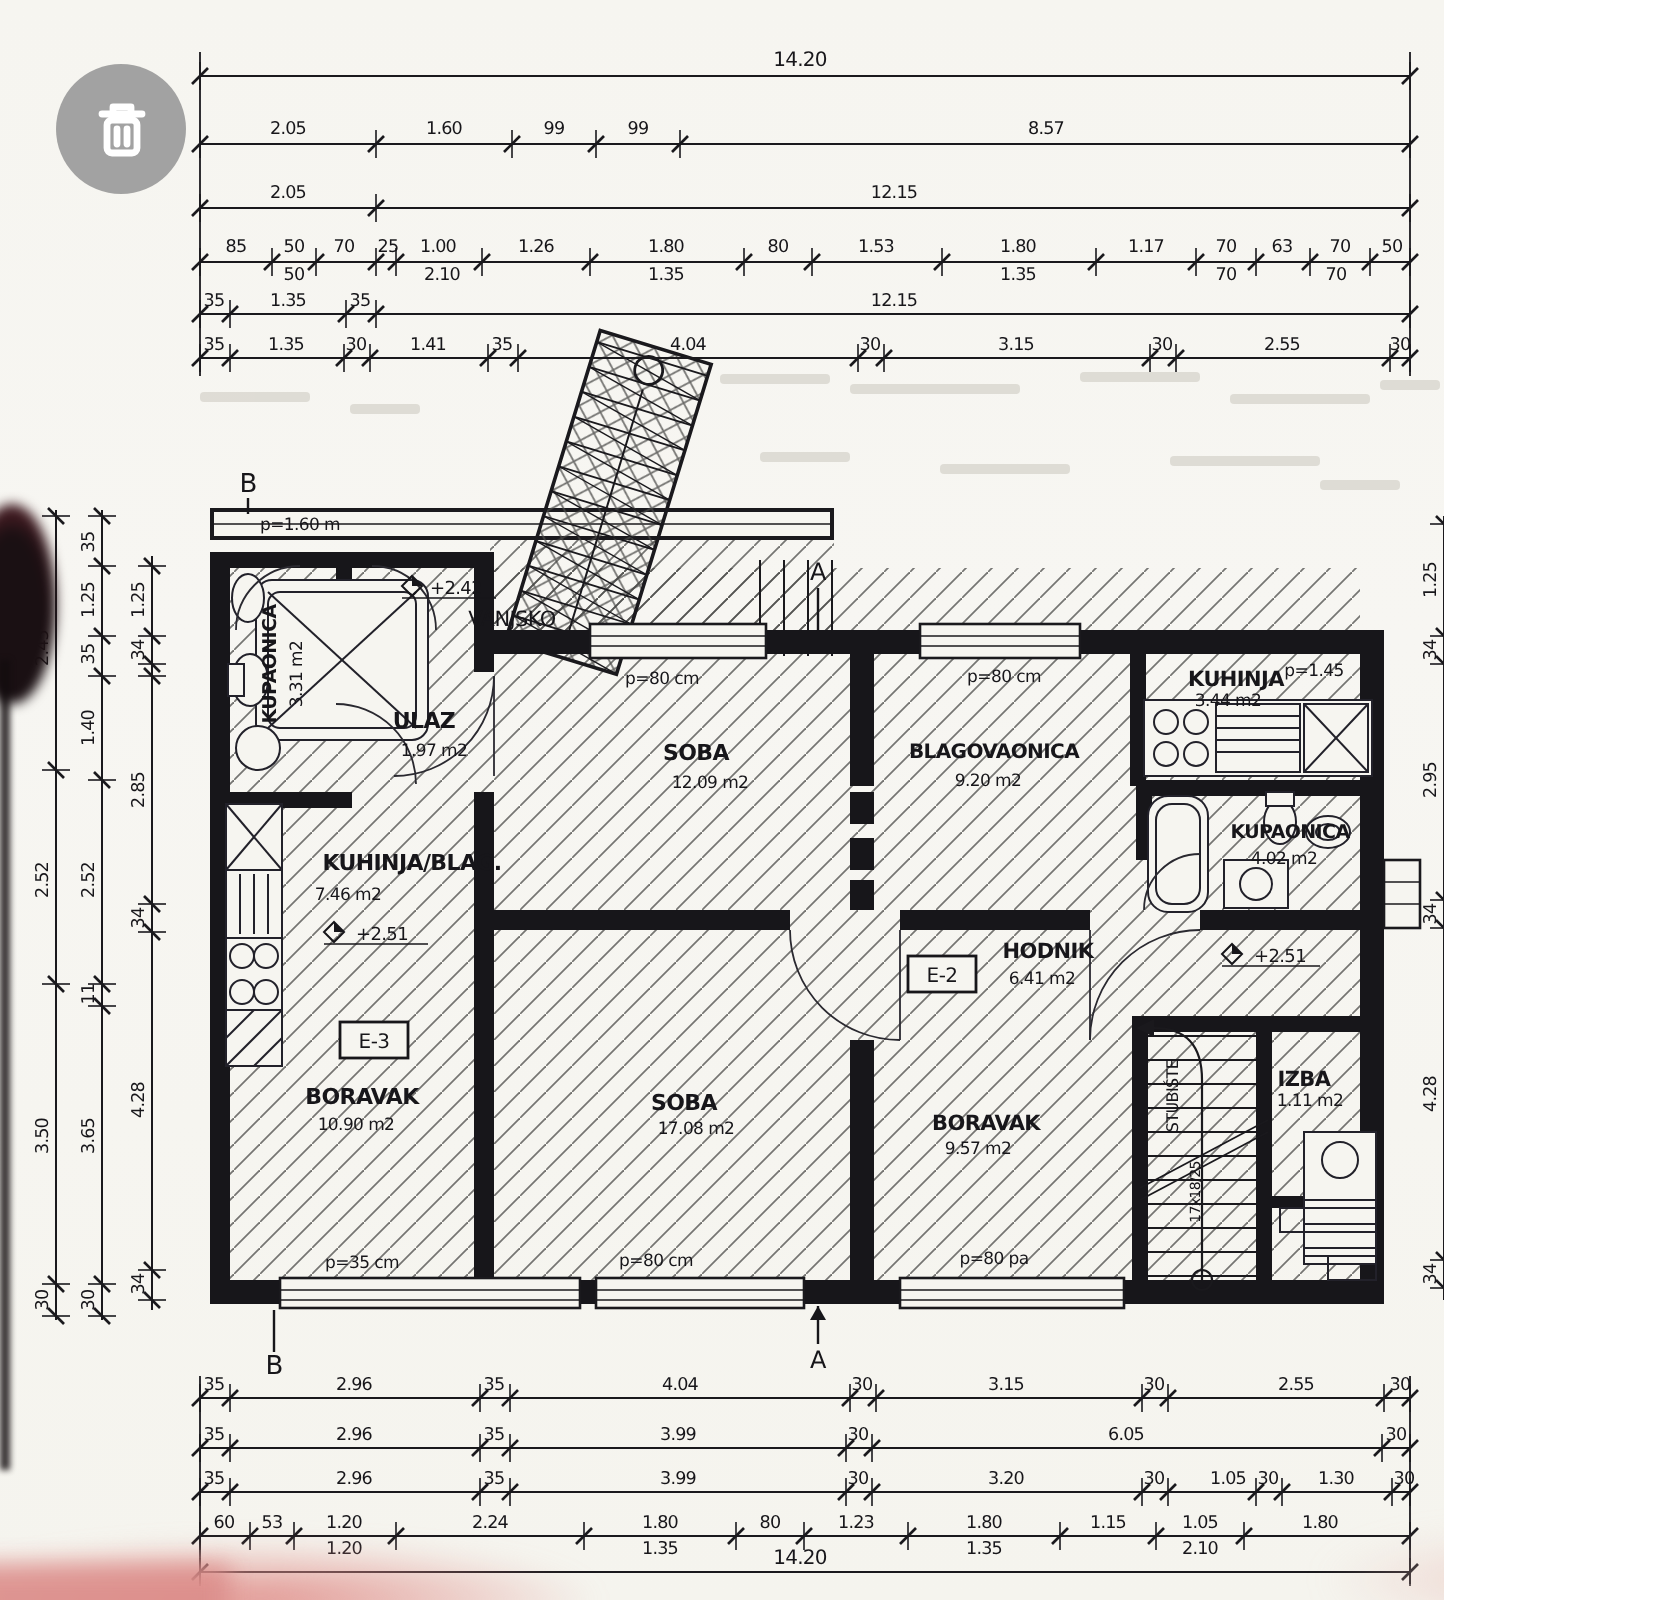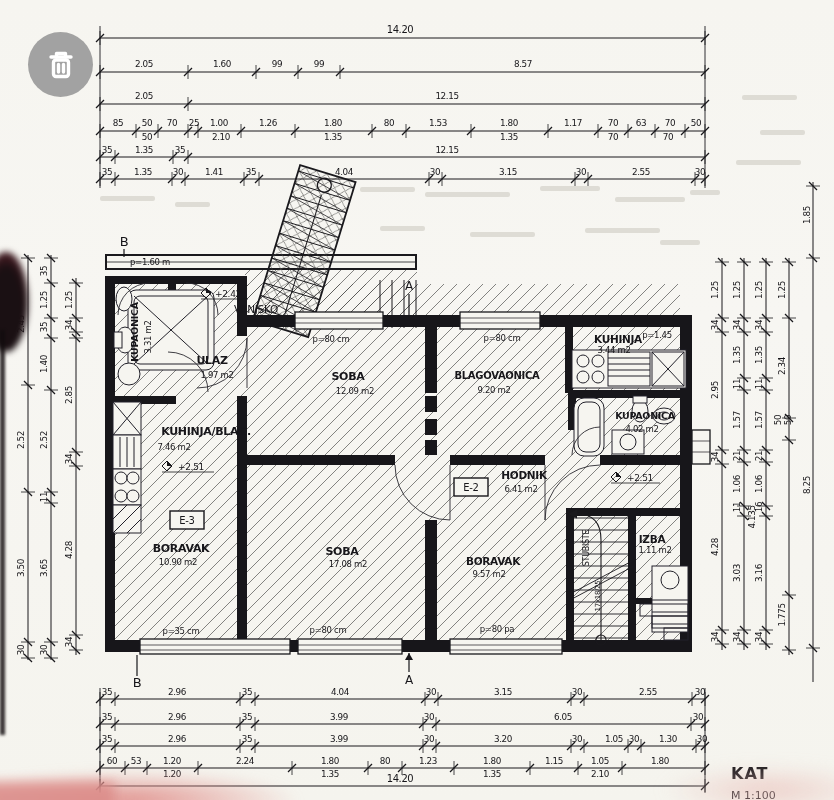"14.20" .screen { width: 834px -> 722px }
